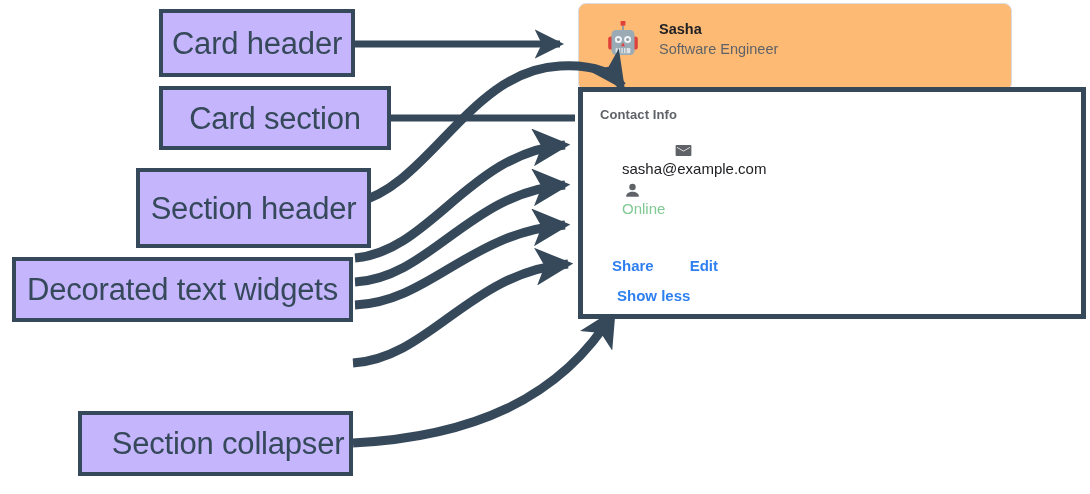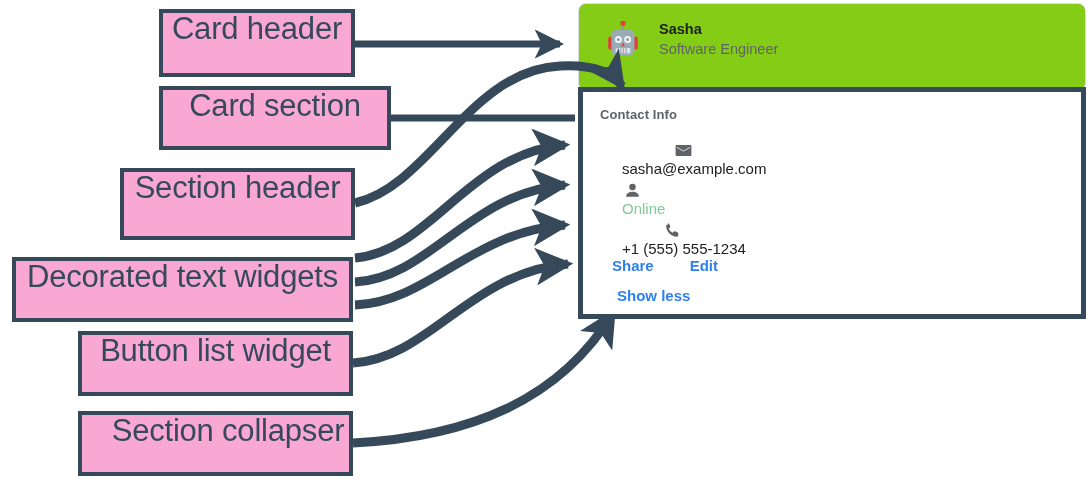"Card header" .anno-box { align-items: flex-start -> center; background: #f9a8d4 -> #c4b5fd }
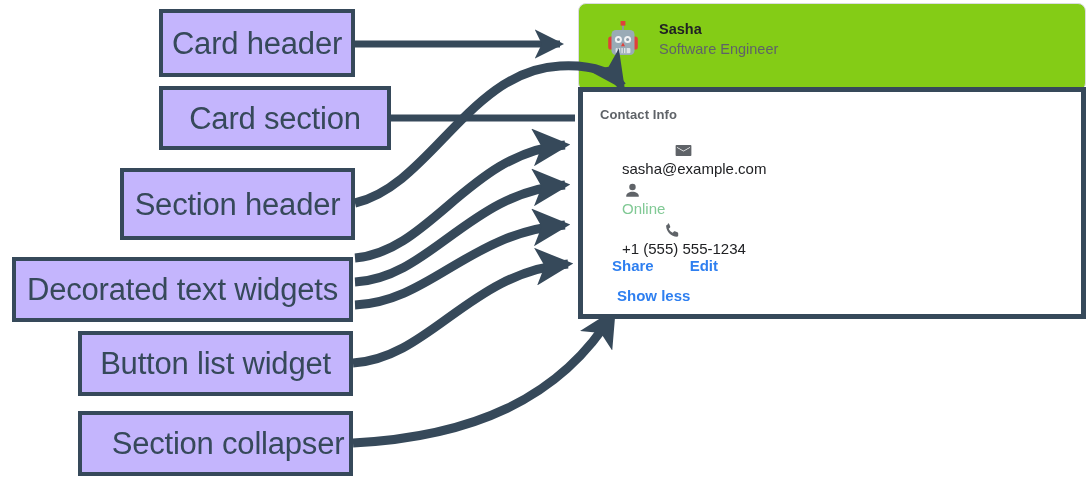"Sasha" #card { background: #84cc16 -> #fdba74; width: 508px -> 434px }
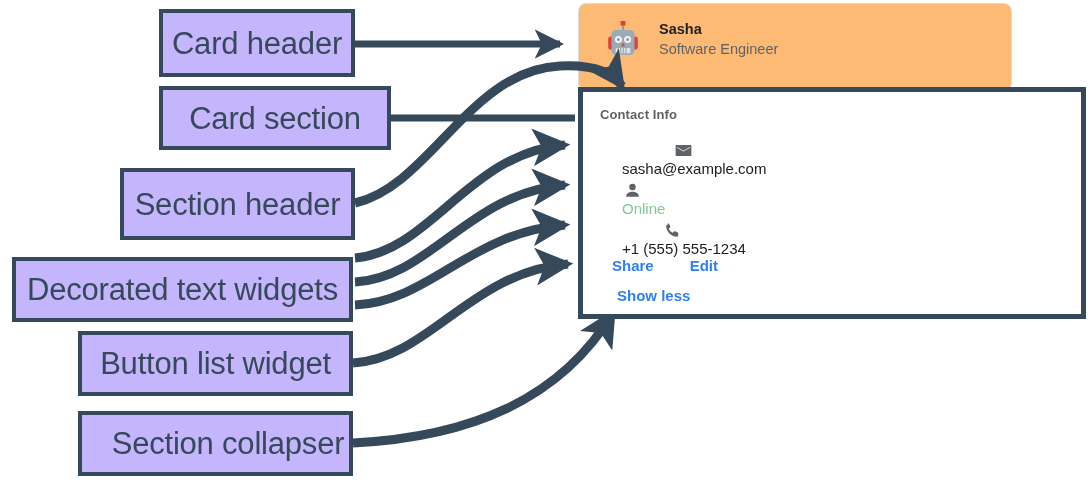"Section header" div.anno-box { height: 72px -> 80px; left: 120px -> 136px }
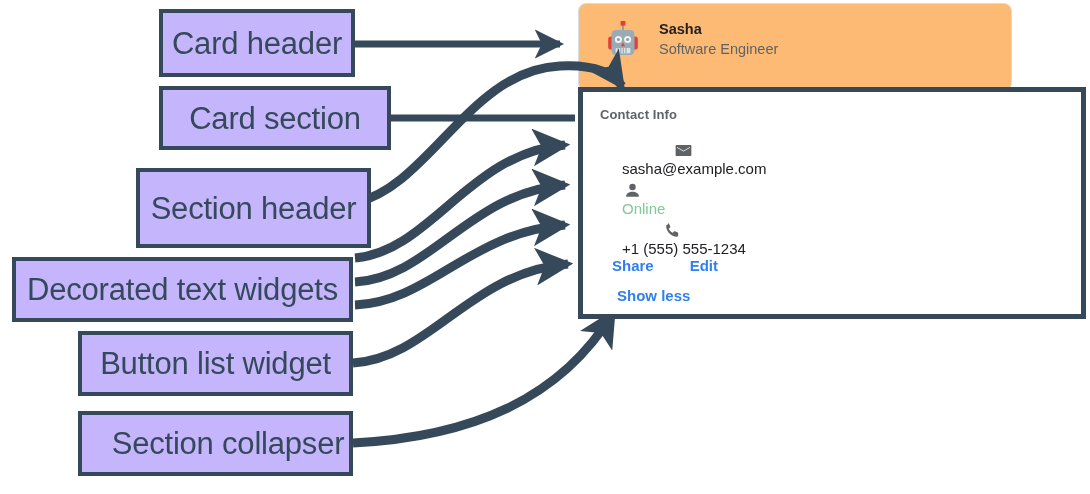"+1 (555) 555-1234" div.info-row { html: <div> <span> <svg> <path></path> </svg> </span> <span>+1 (555) 555-1234</span> </div> -> none }
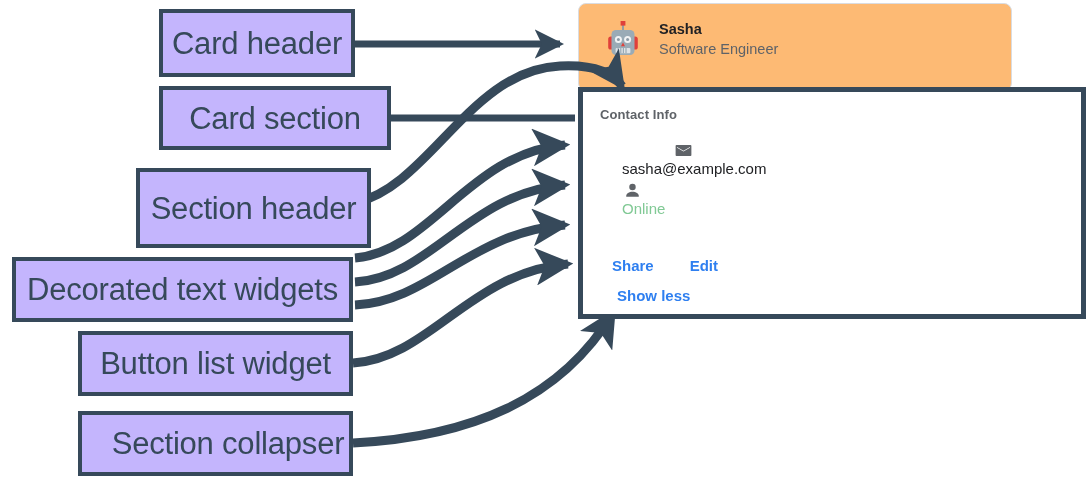"Button list widget" div.anno-box { html: <div> <span>Button list widget</span> </div> -> none }
